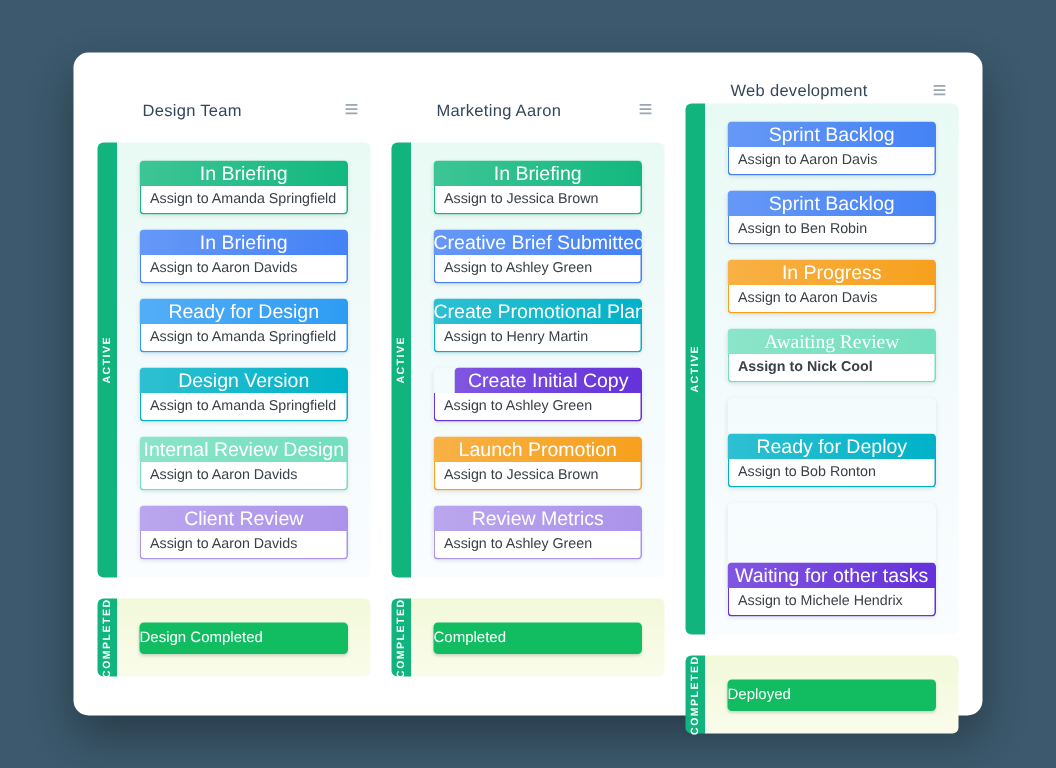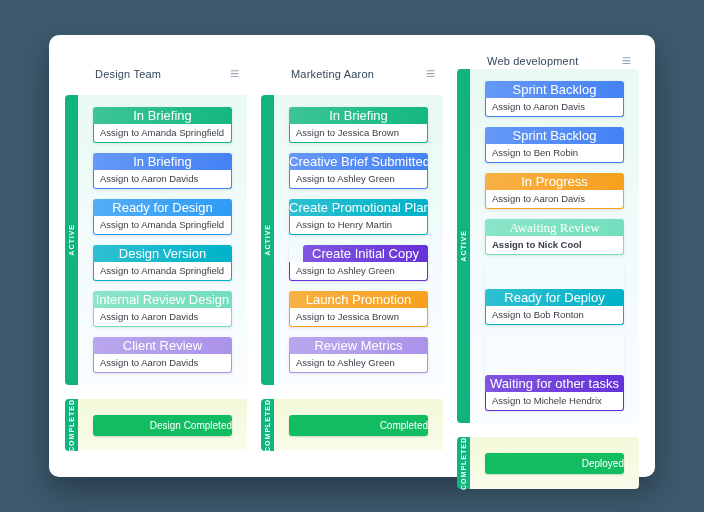"Design Completed" .completed-button { padding-left: 33px -> none; text-align: right -> left }
